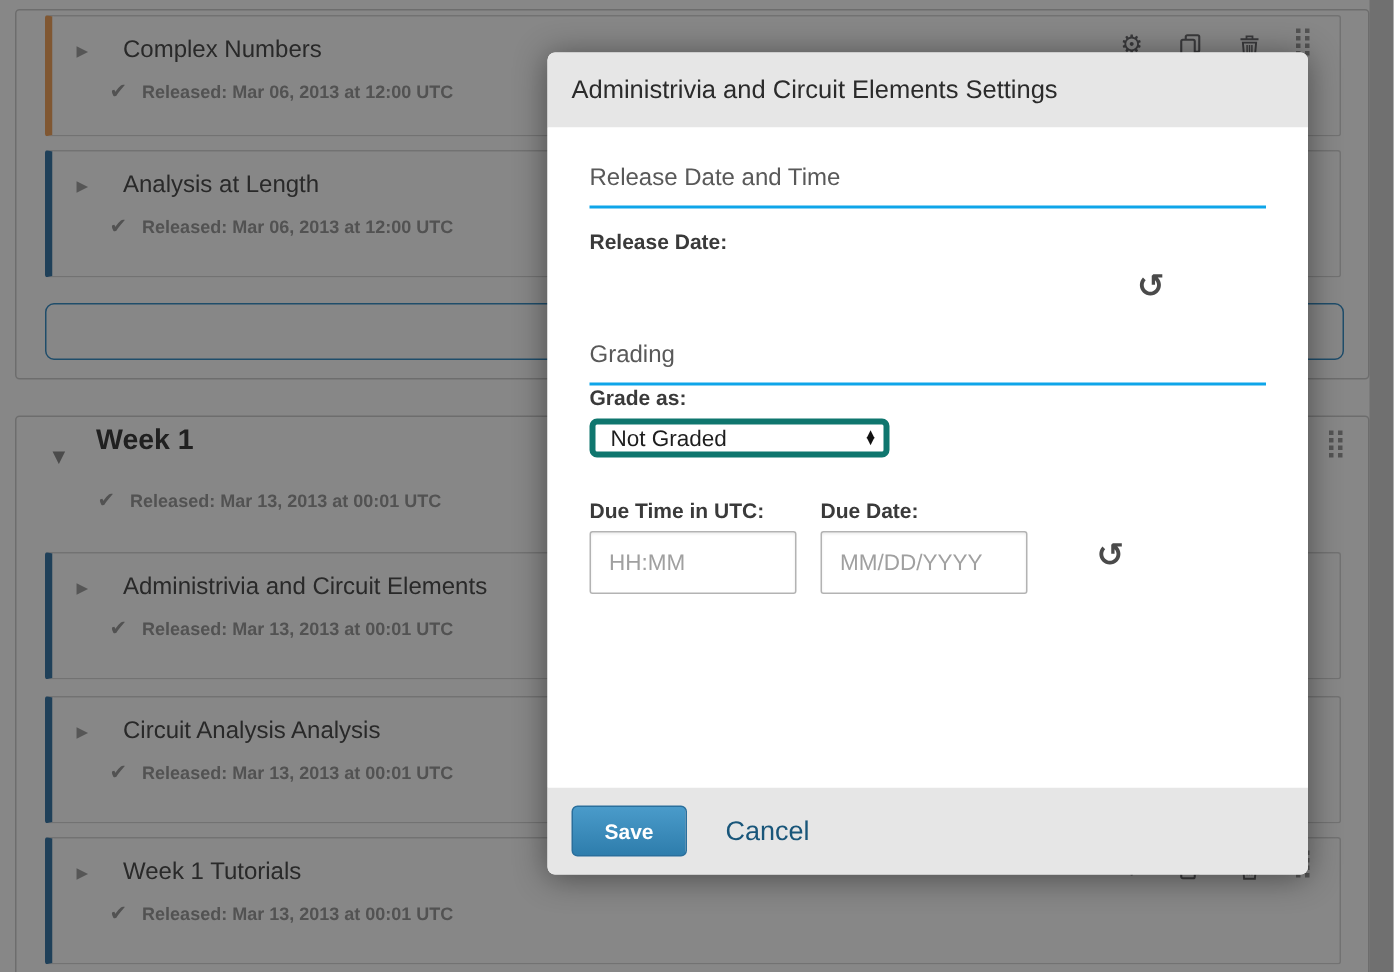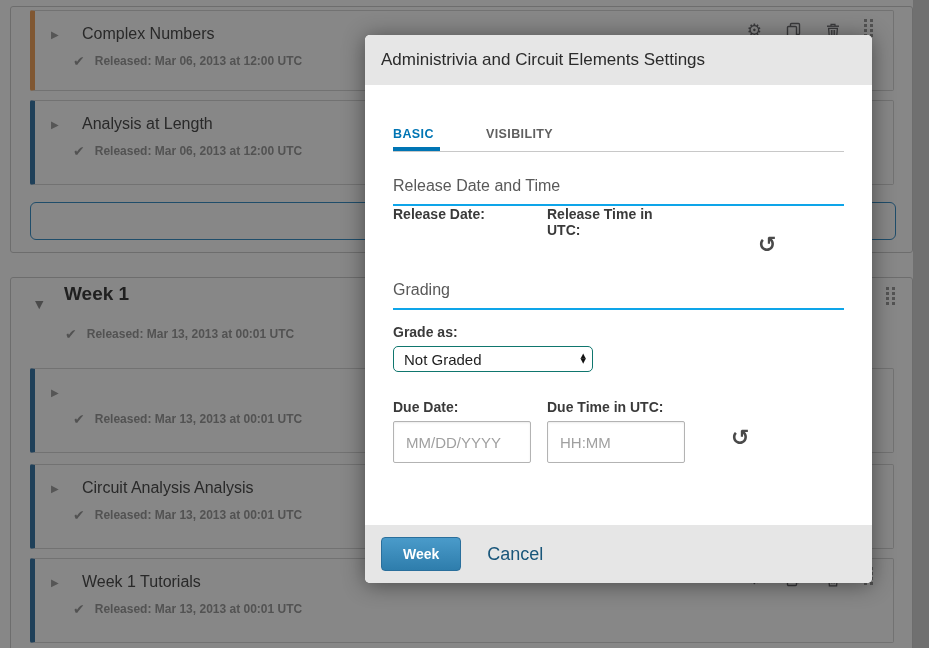"BASIC" div.tabs { html: <div> <span>BASIC</span> <span>VISIBILITY</span> </div> -> none }
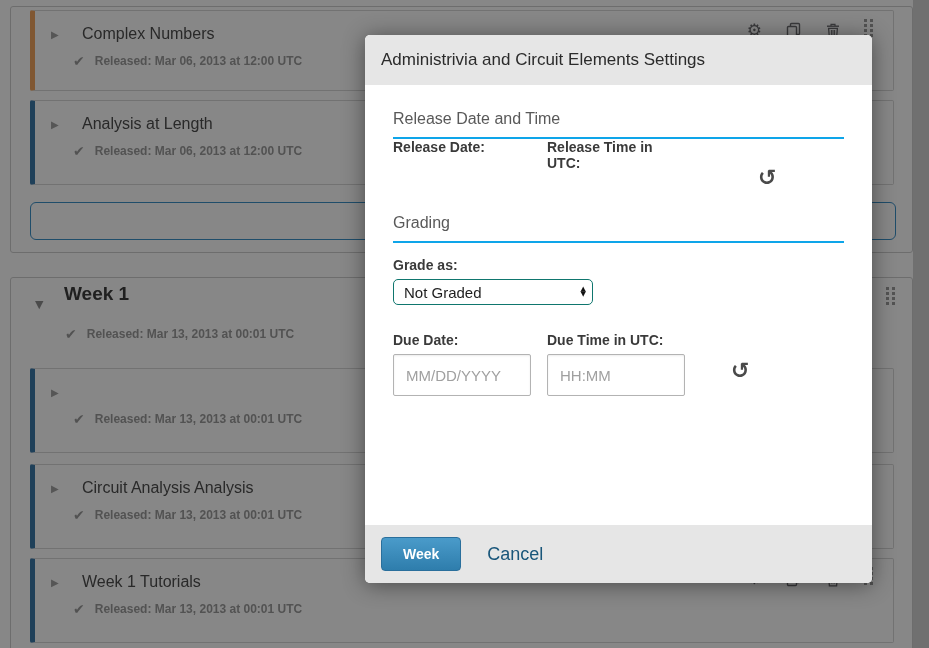"Release Date:" .fields-row { margin-top: none -> 14px }
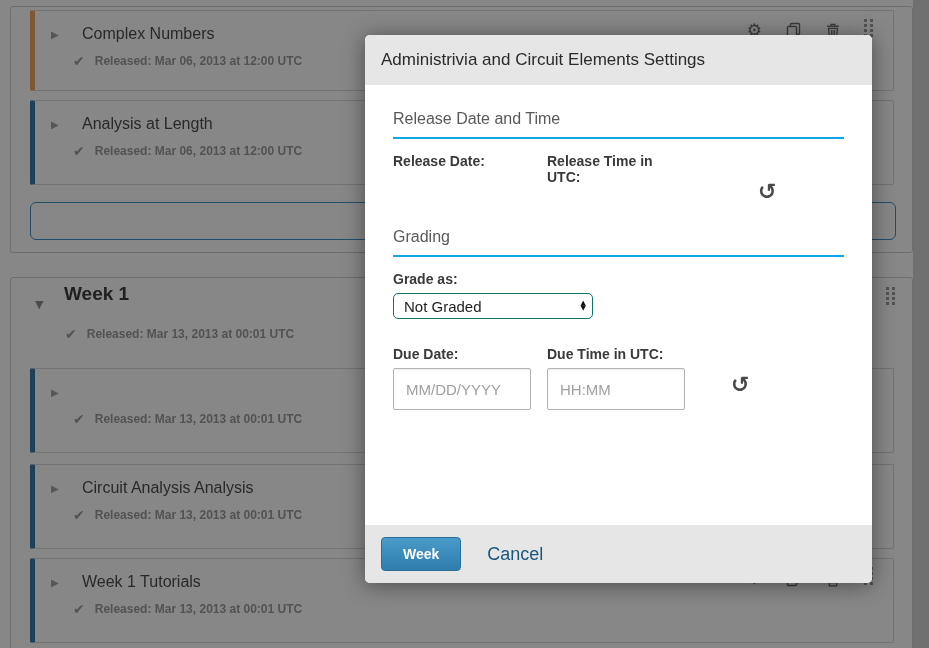"Release Time in UTC:" label.field-label { html: <label>Release Time in UTC:</label> -> none }
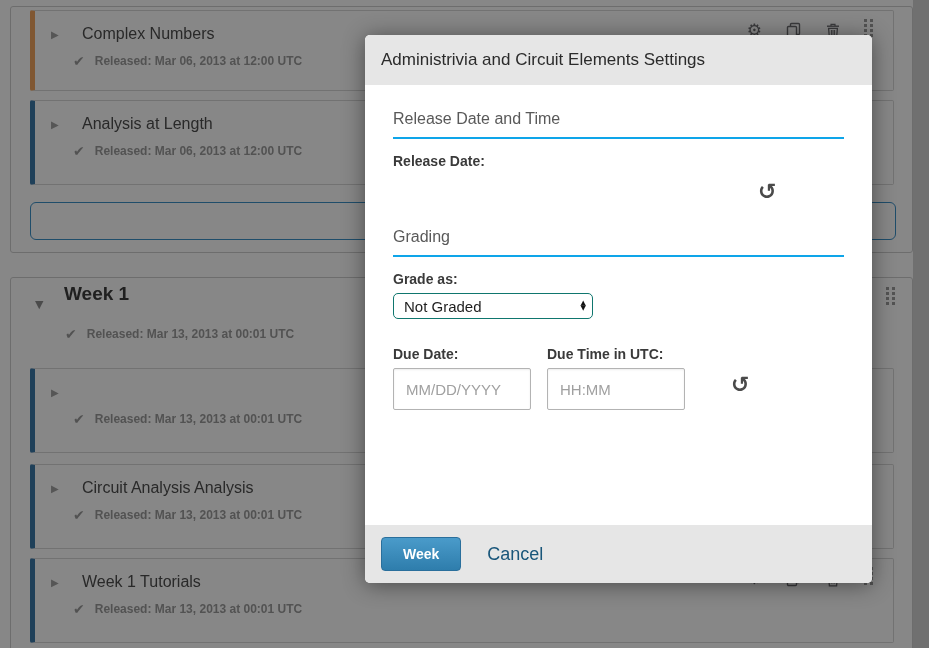"Grade as:" .grade-field { margin-top: 14px -> none }
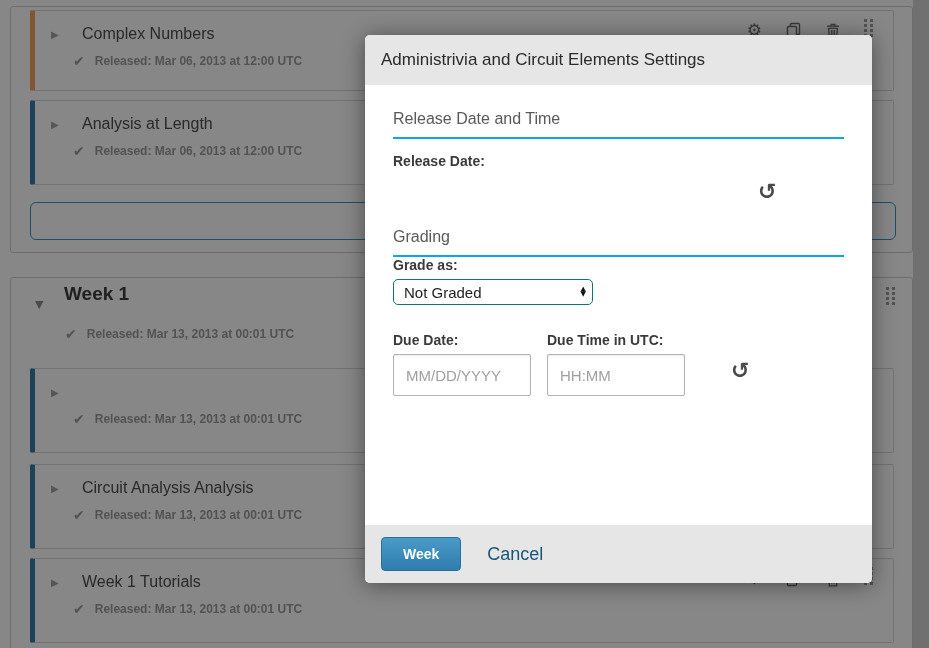"Not Graded" .select-box { border: 1px solid #0f766e -> 4px solid #0f766e }
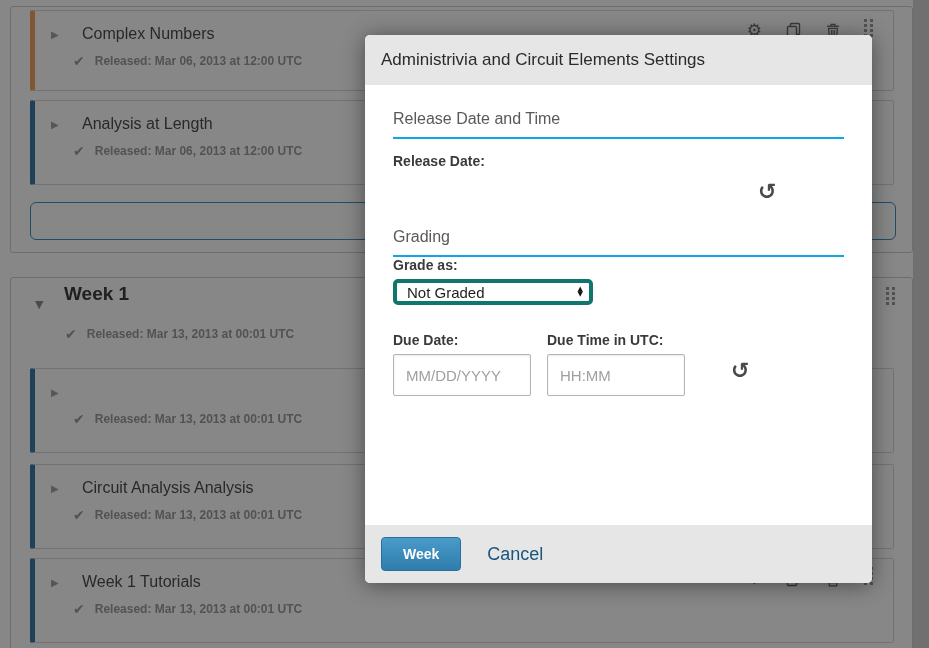"Due Date:" div.field { order: before "Due Time in UTC:" -> after "Due Time in UTC:" }
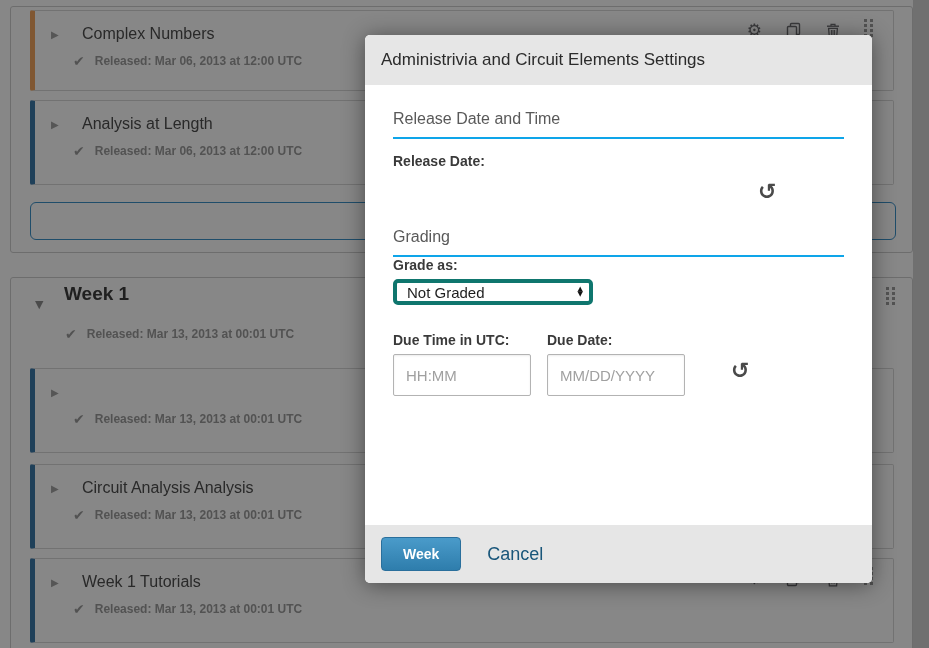"Administrivia and Circuit Elements" span.sub-title { html: none -> <span>Administrivia and Circuit Elements</span> }
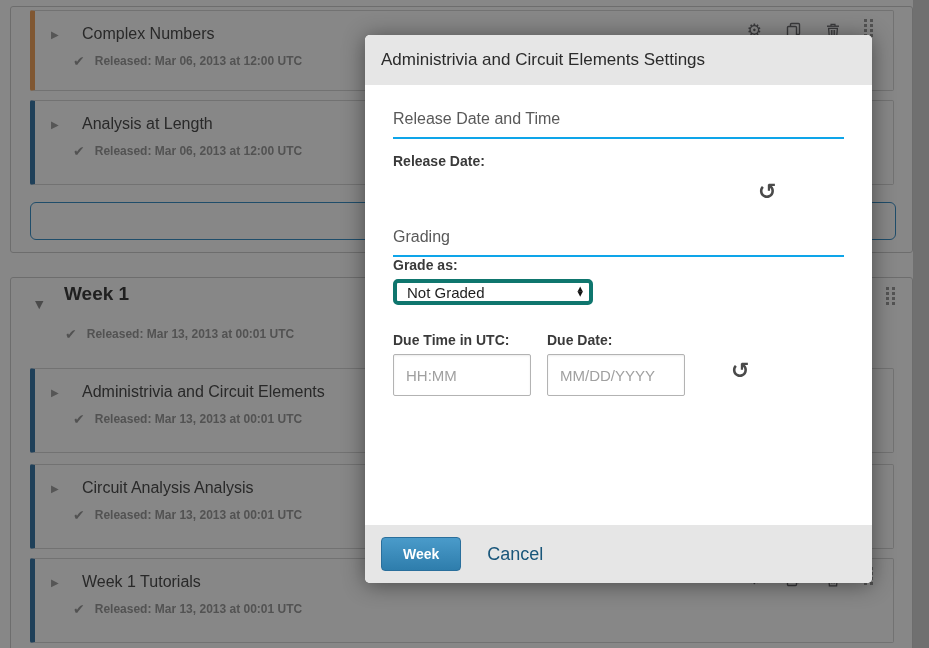"Week" button.save-btn { text: Week -> Save }
